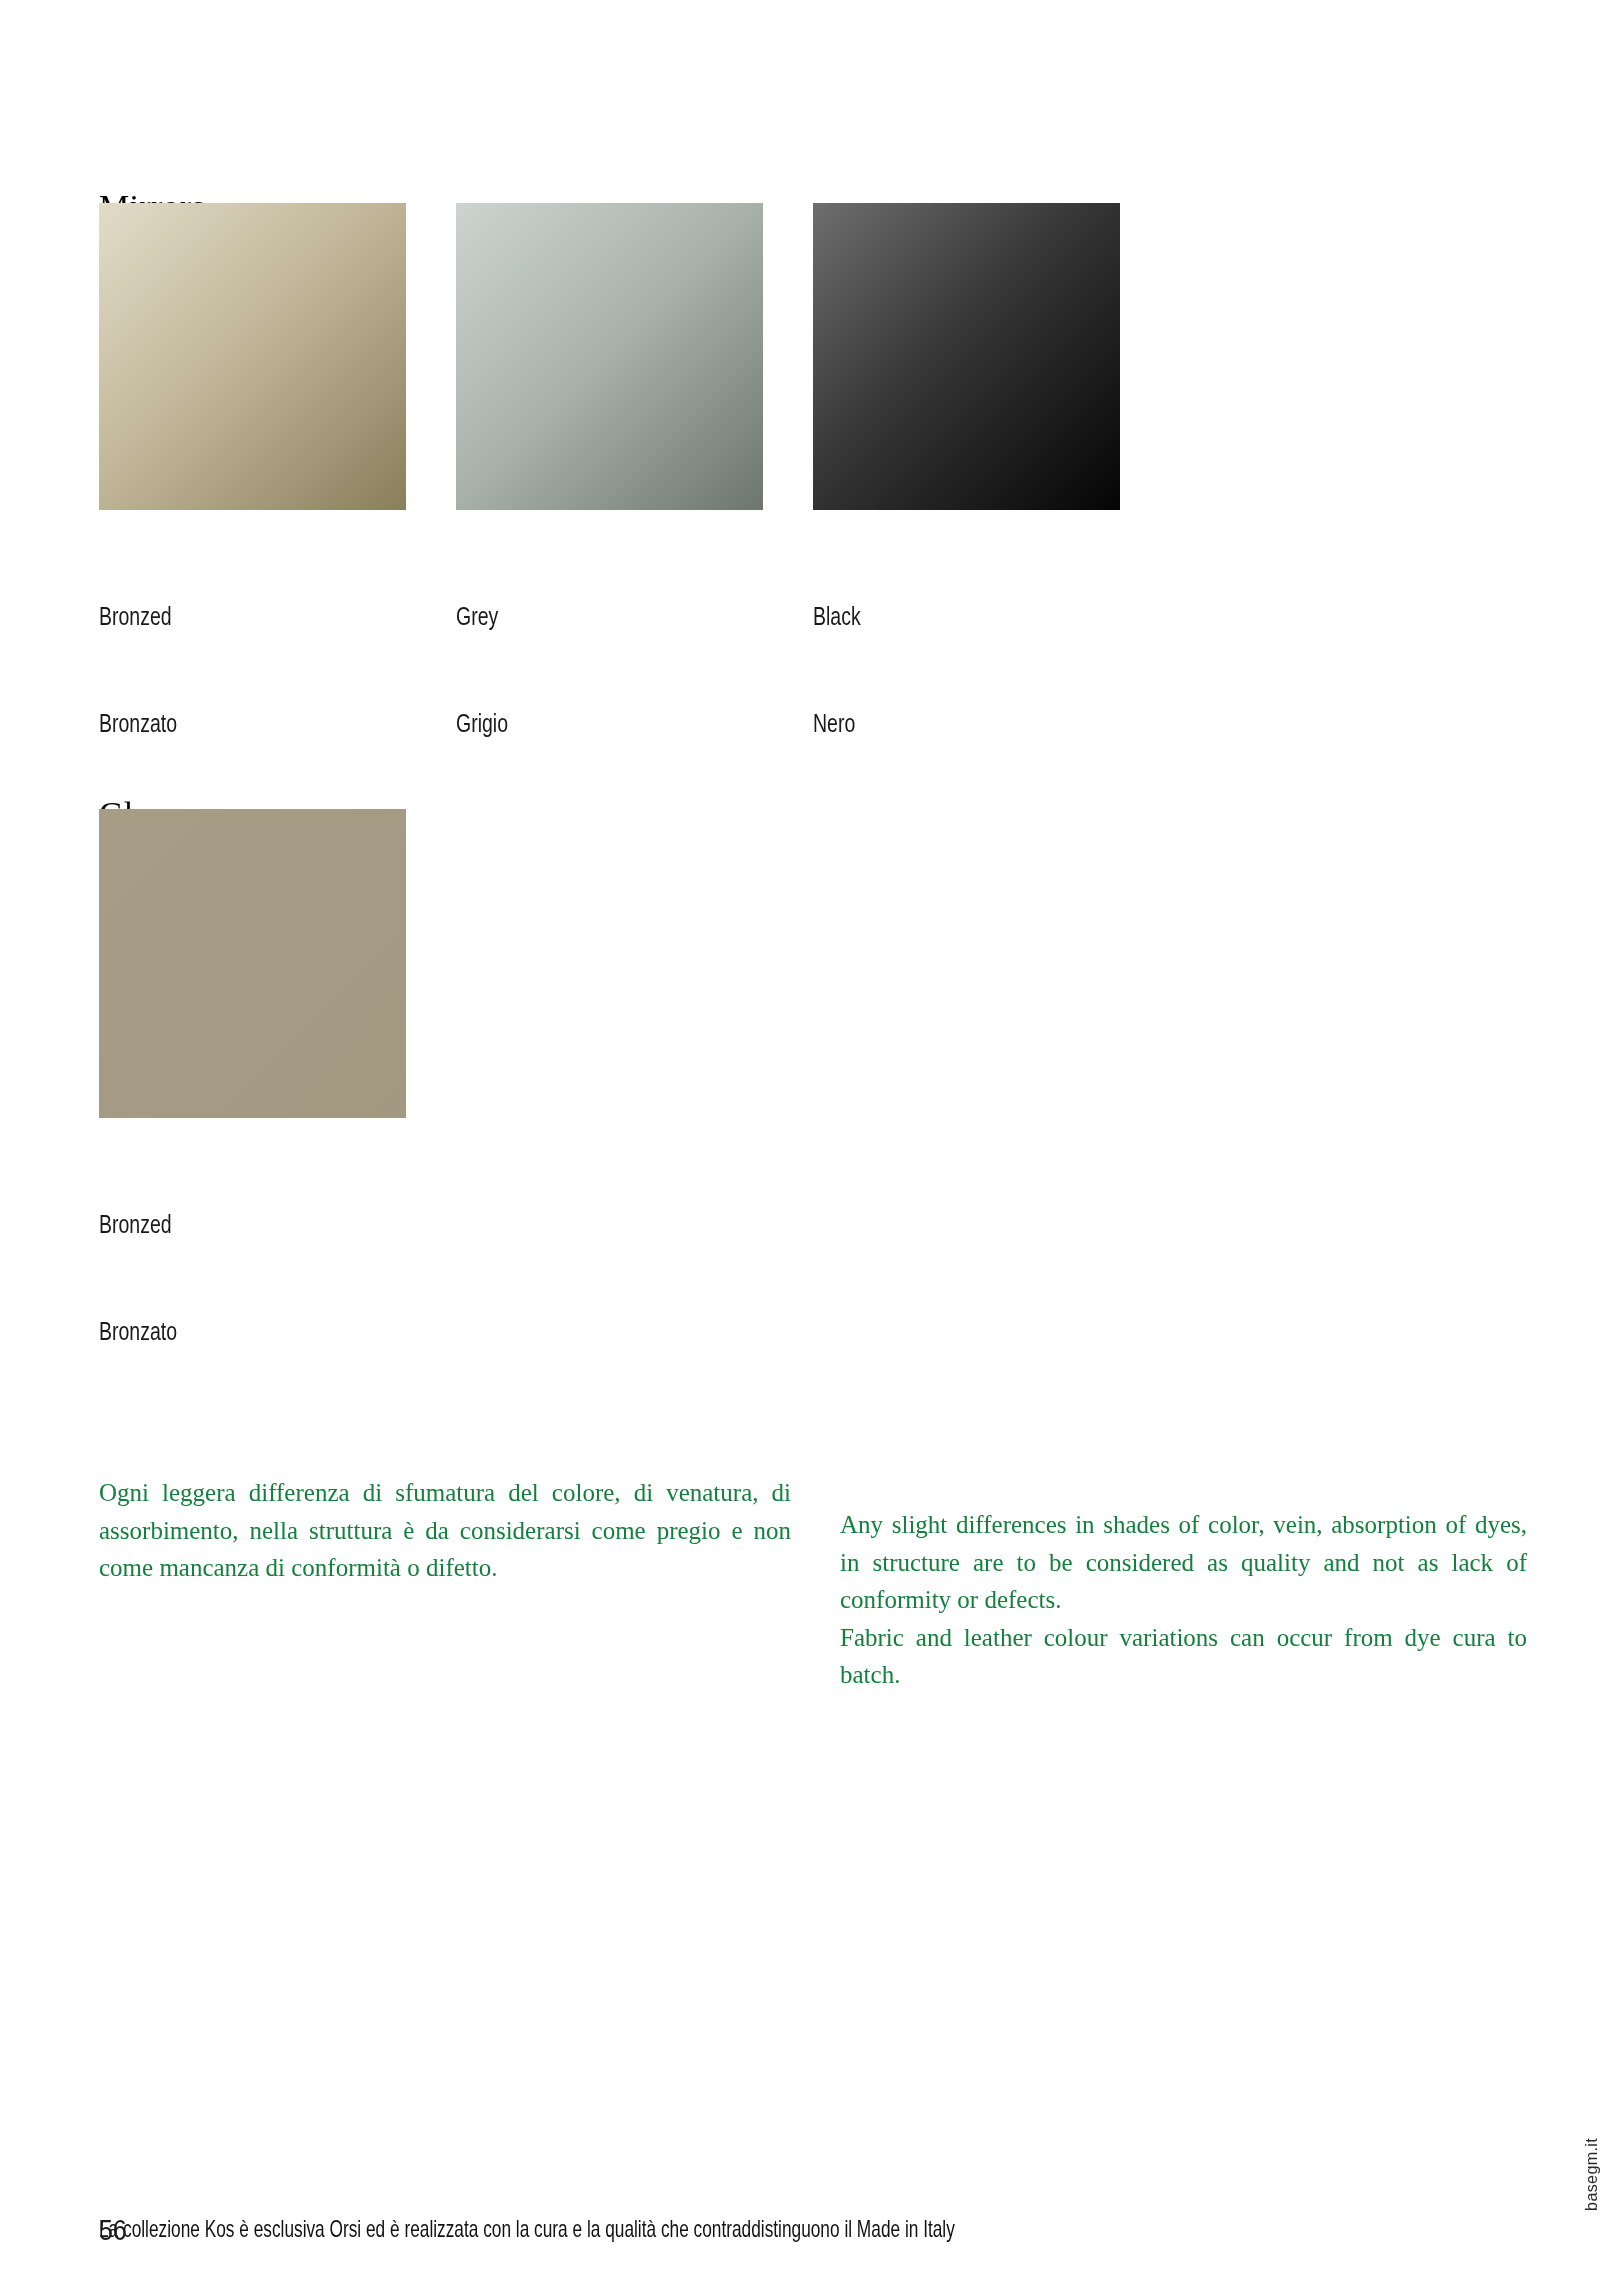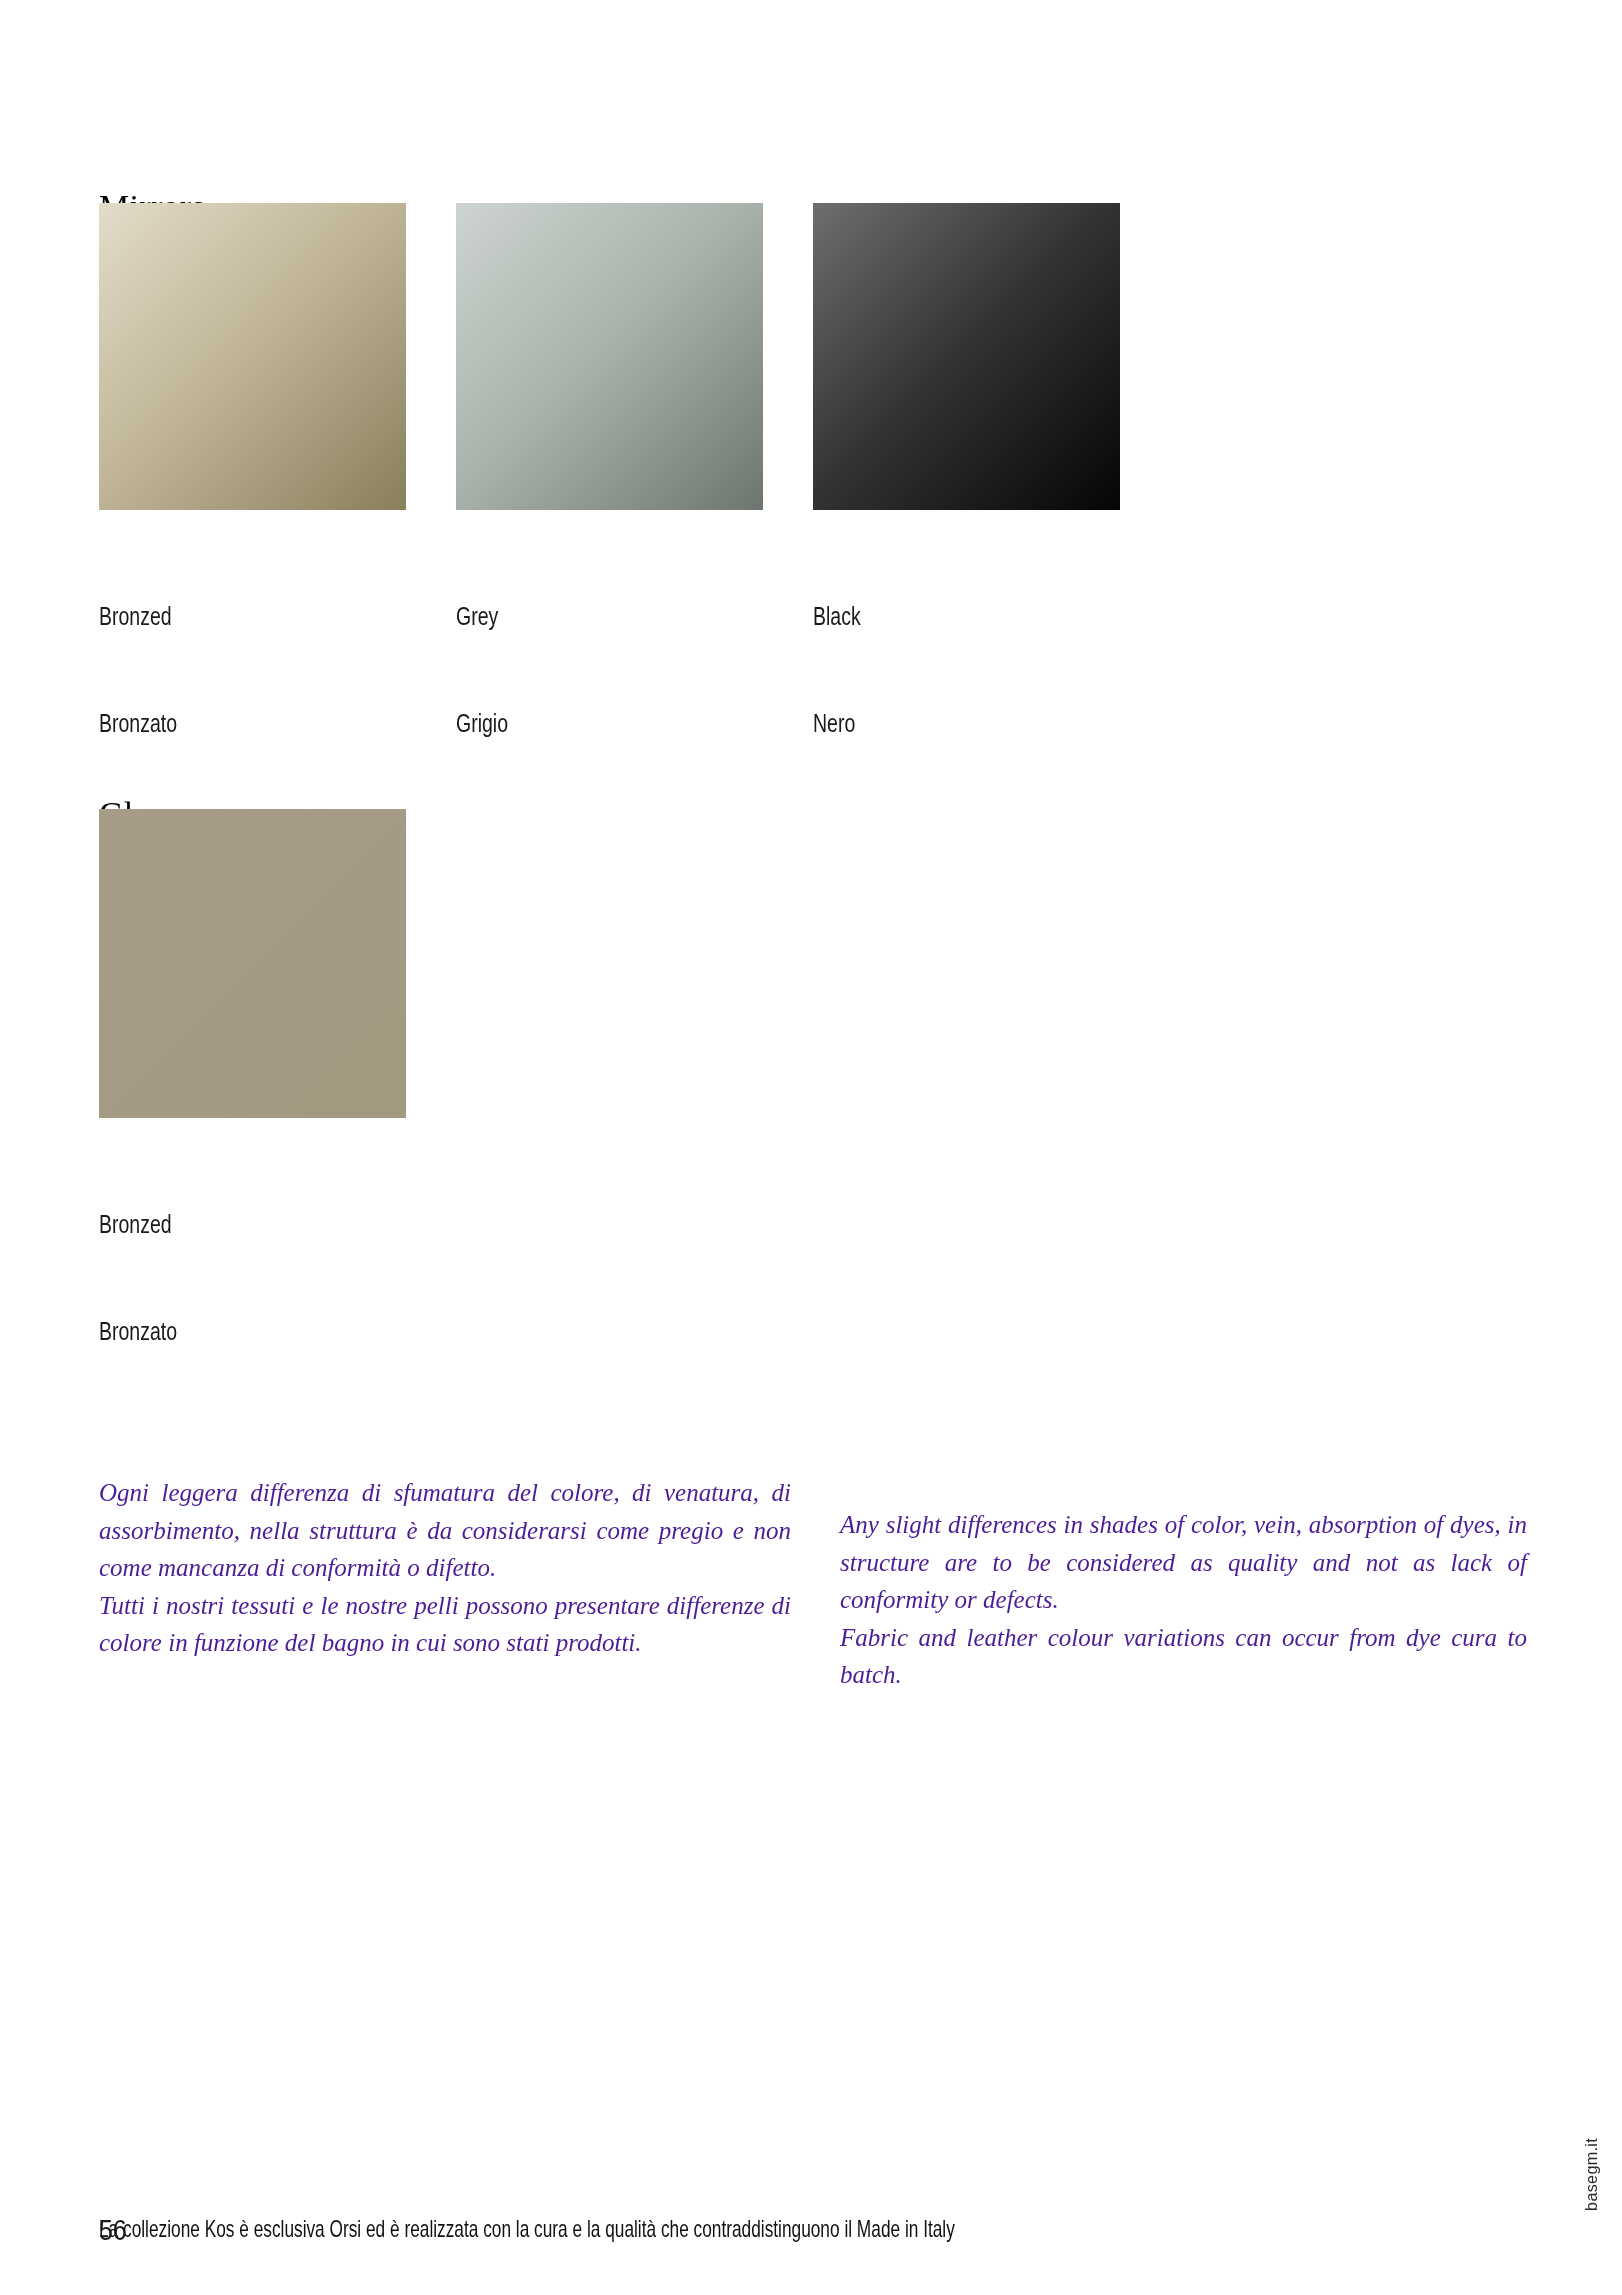"Ogni leggera differenza di sfumatura" .disclaimer { color: #4c1d95 -> #15803d; font-style: italic -> none }
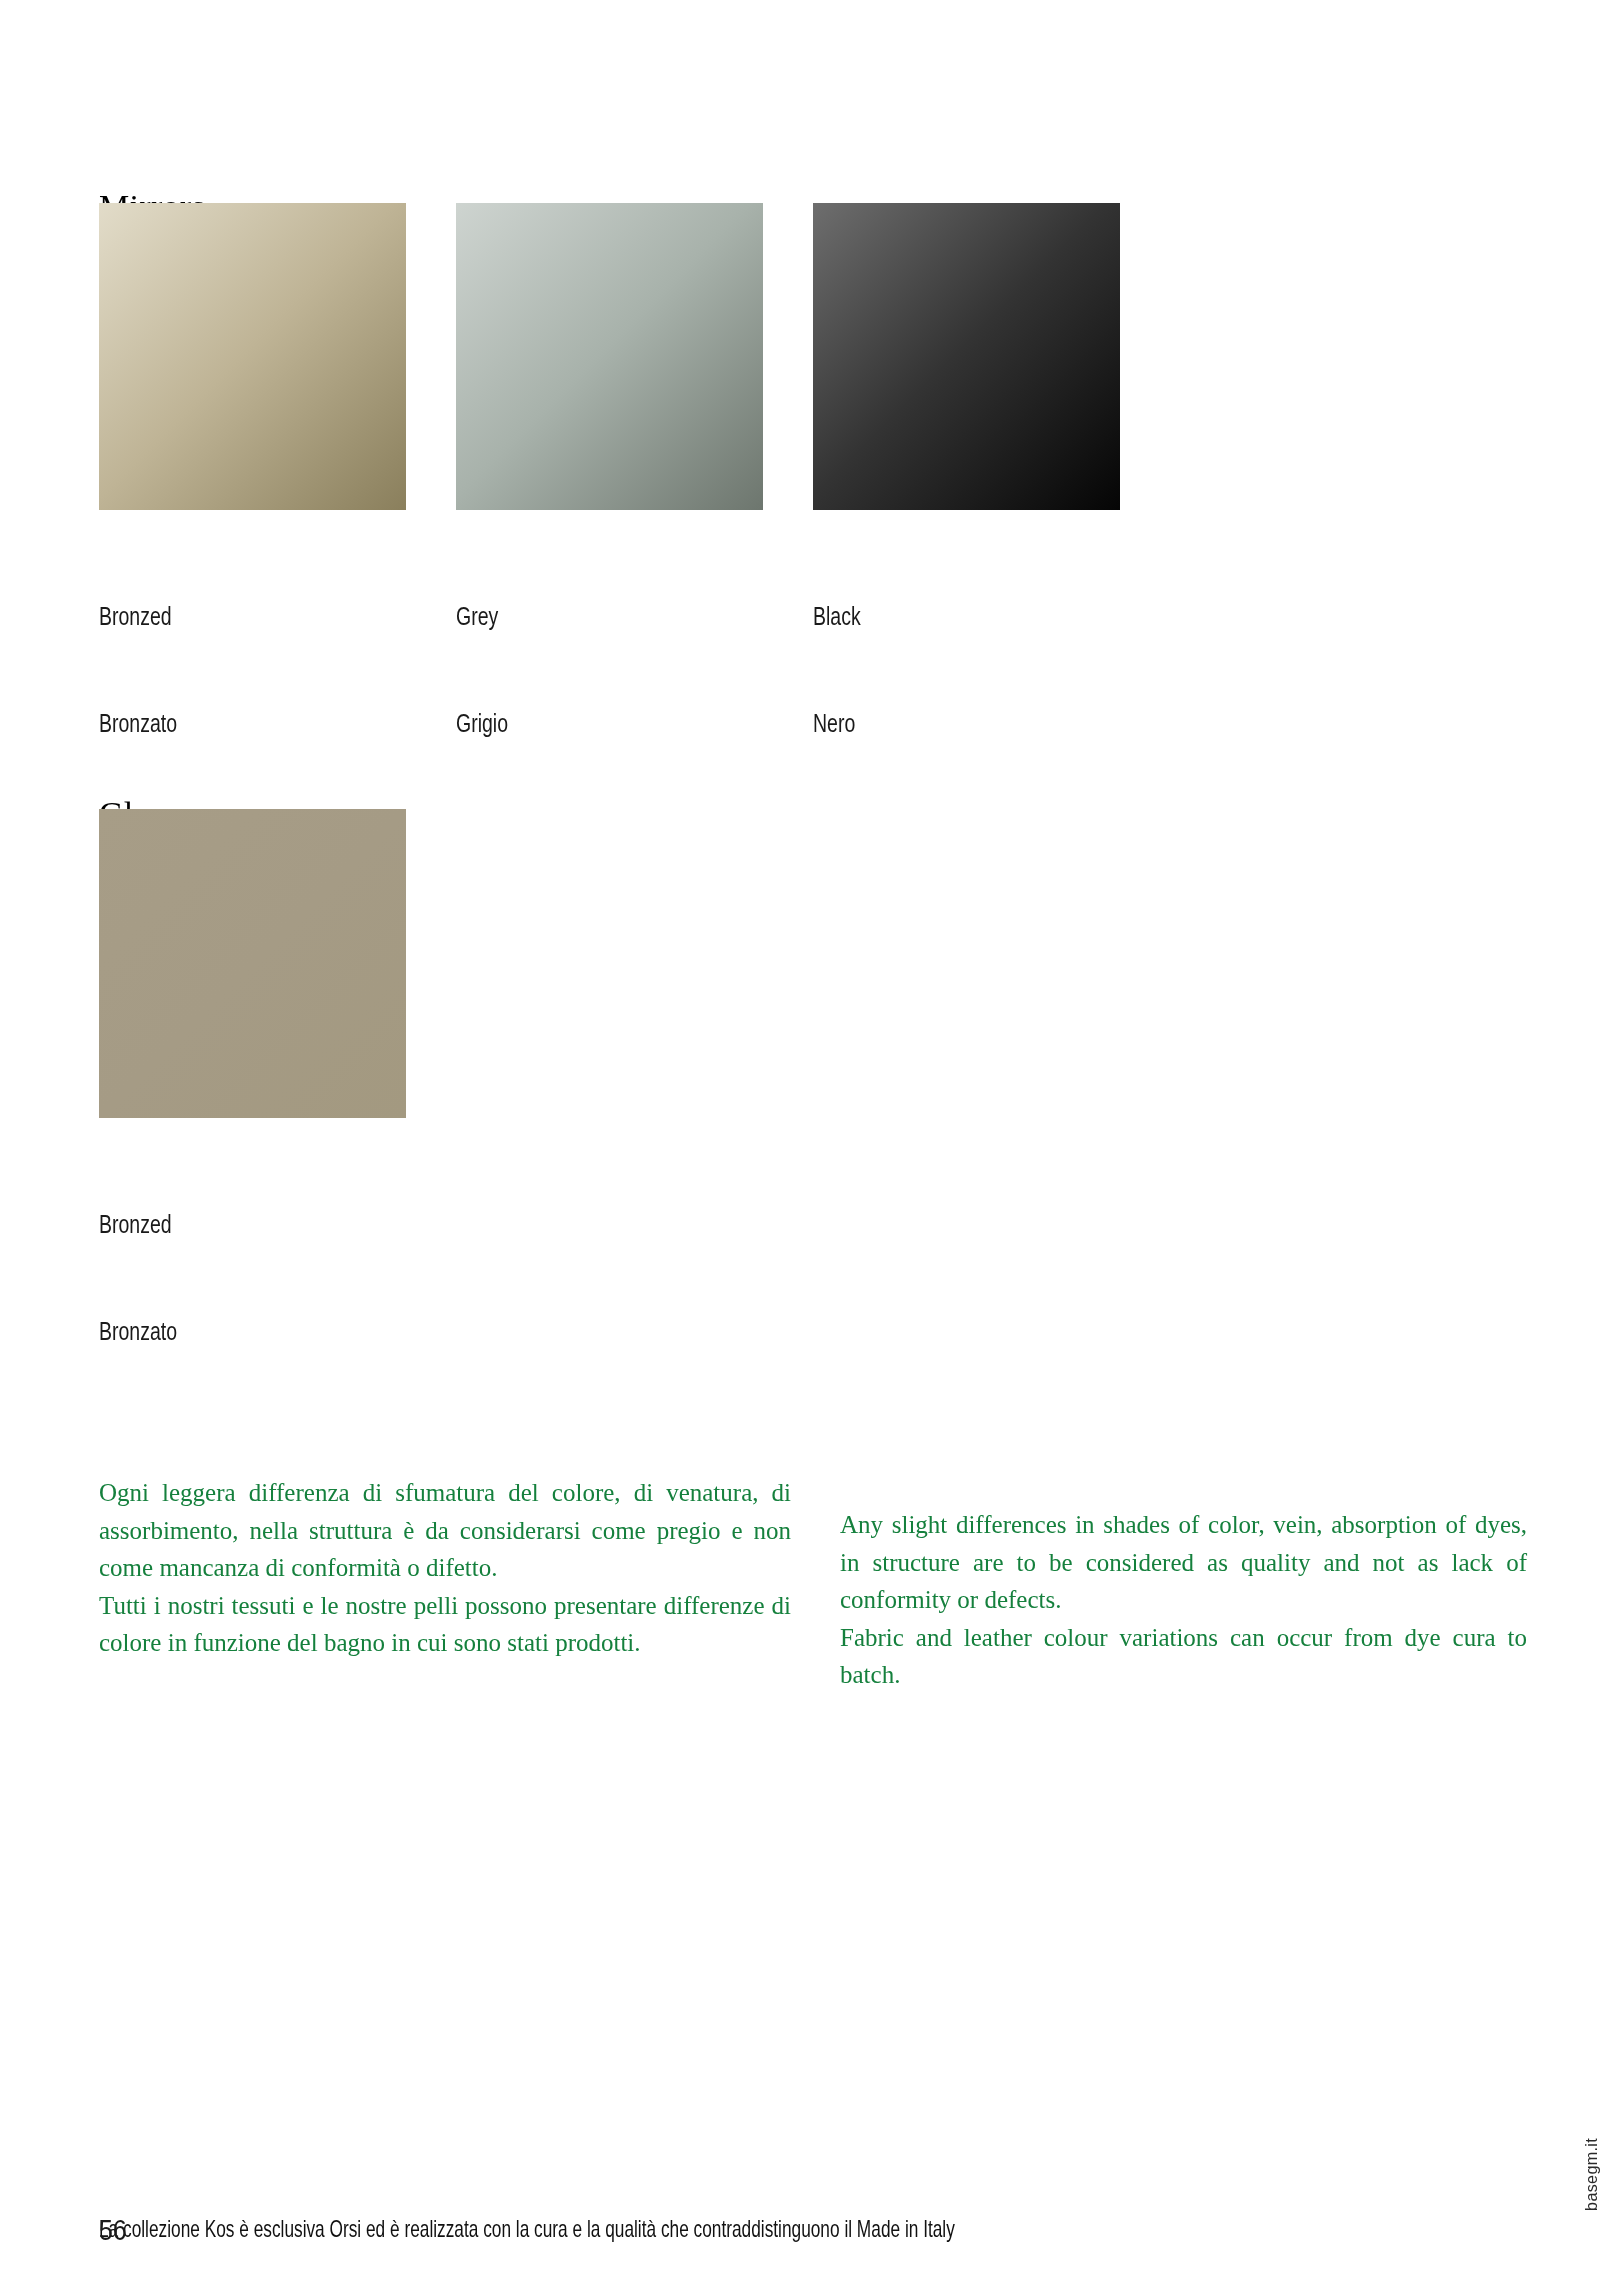"Tutti i nostri tessuti e" p { html: <p>Tutti i nostri tessuti e le nostre pelli possono presentare differenze di colore in funzione del bagno in cui sono stati prodotti.</p> -> none }
